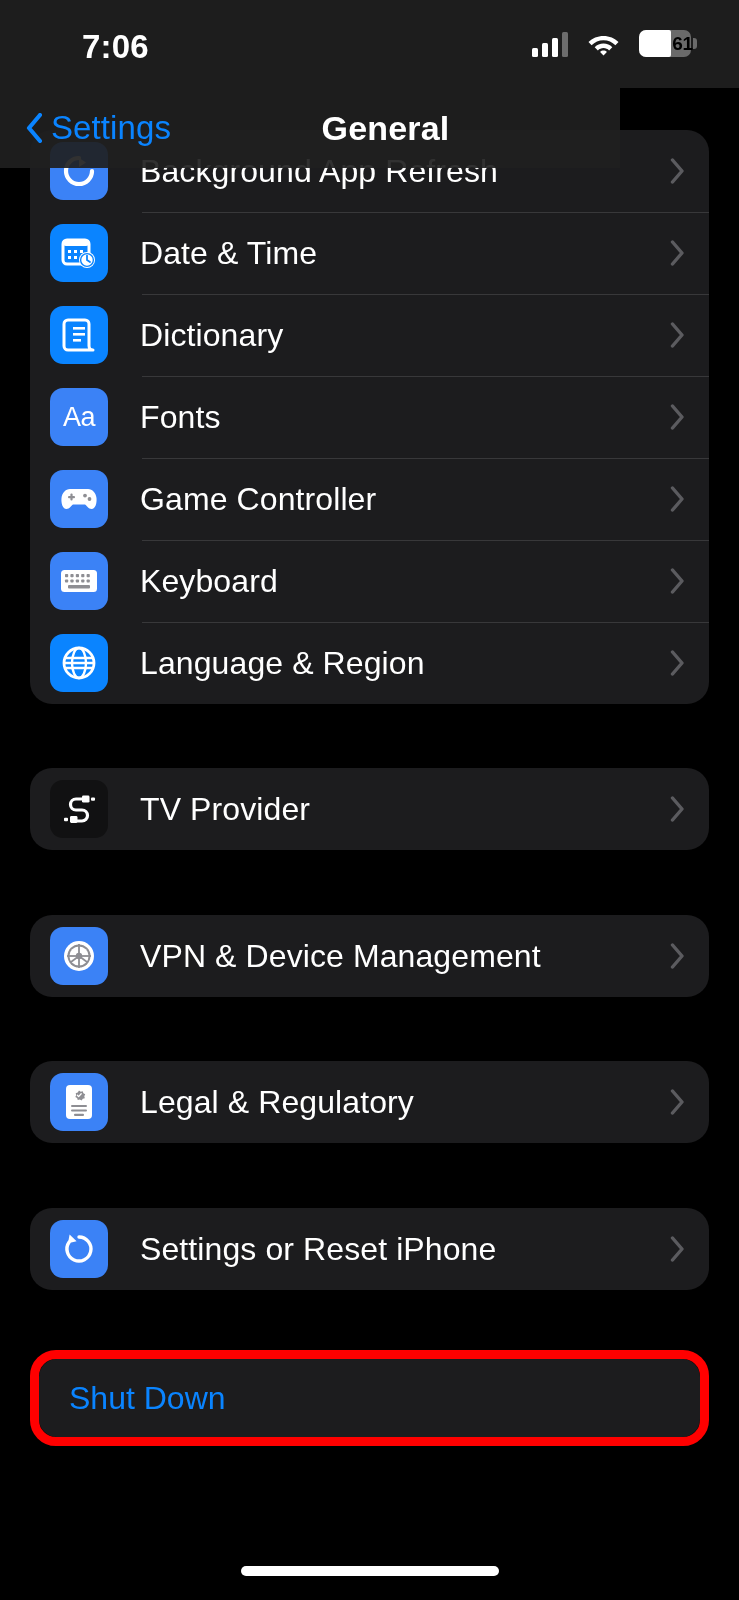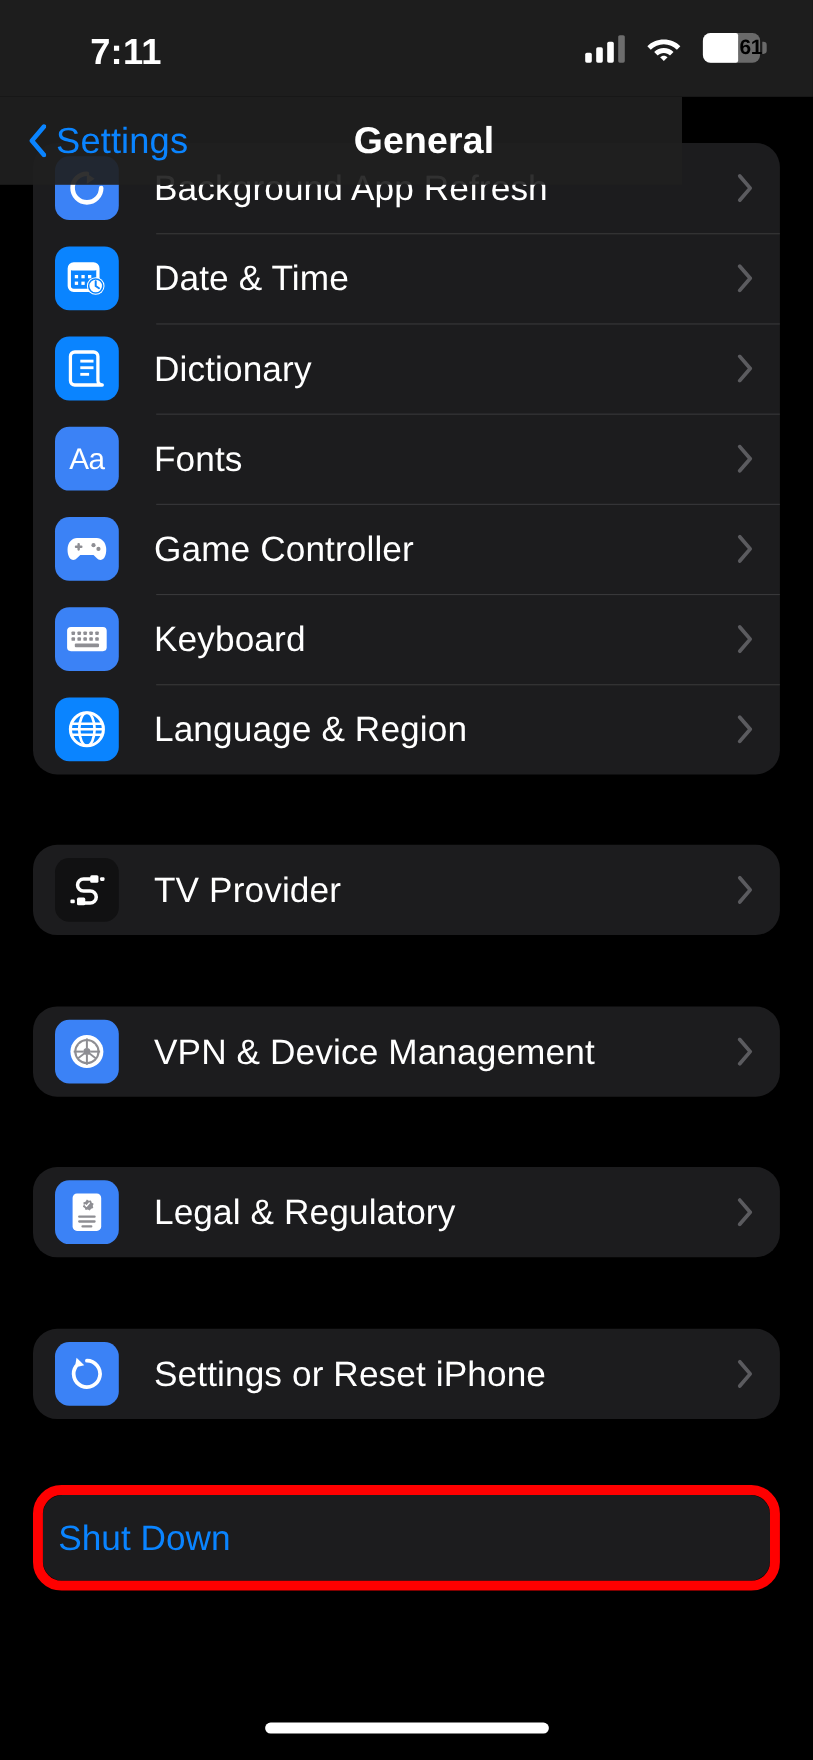"7:11" div.status-time { text: 7:11 -> 7:06 }
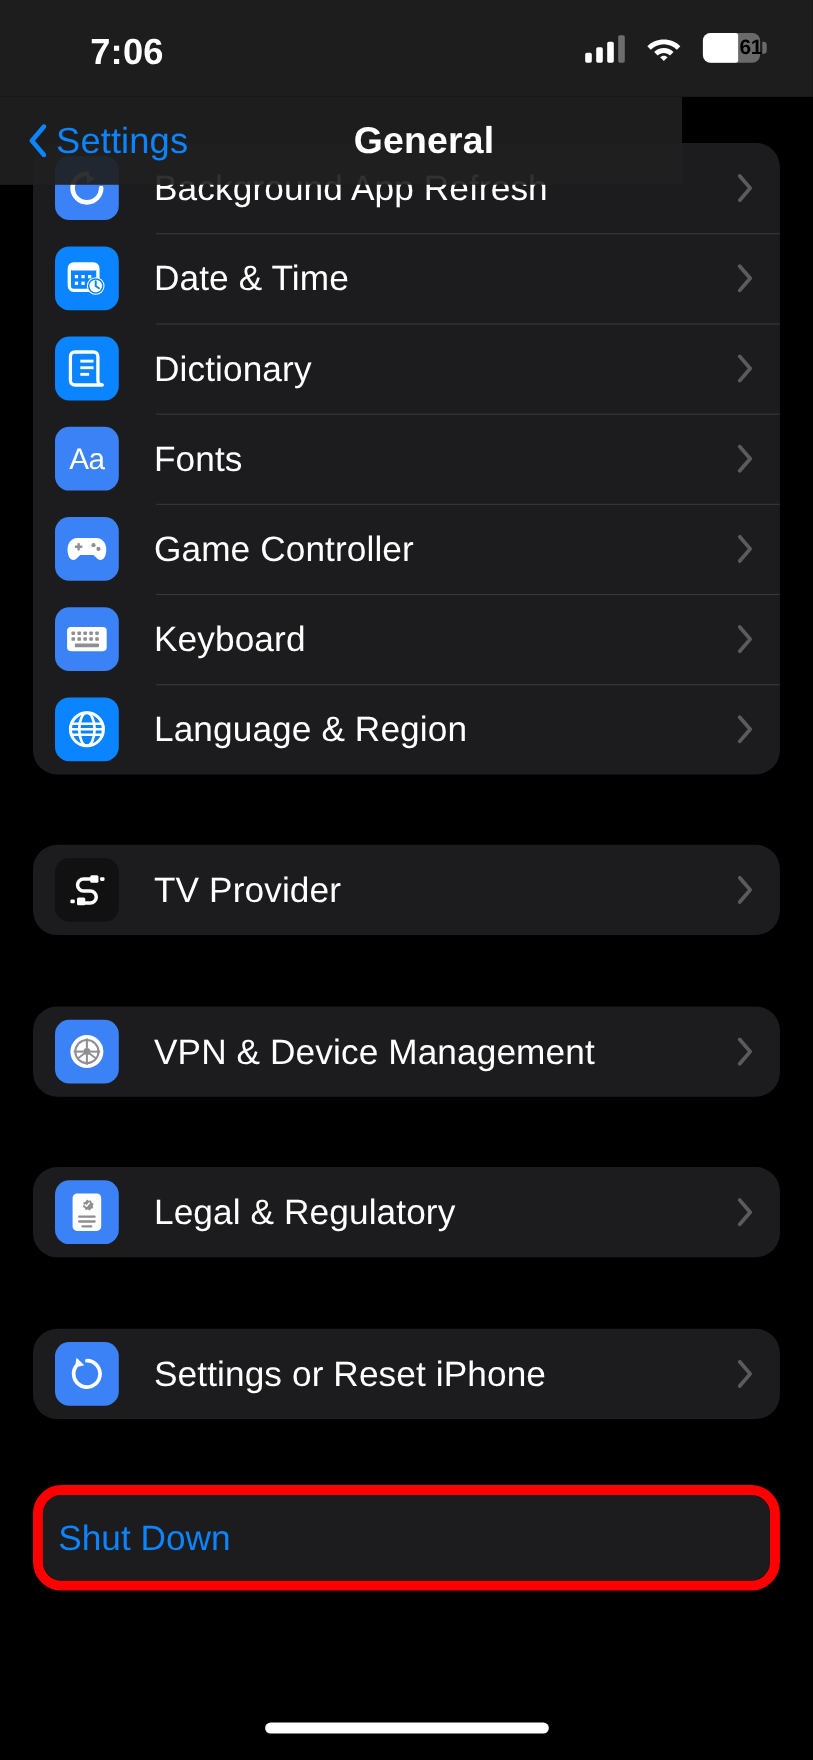"Shut Down" .shutdown-card { padding-left: 14px -> 30px }
